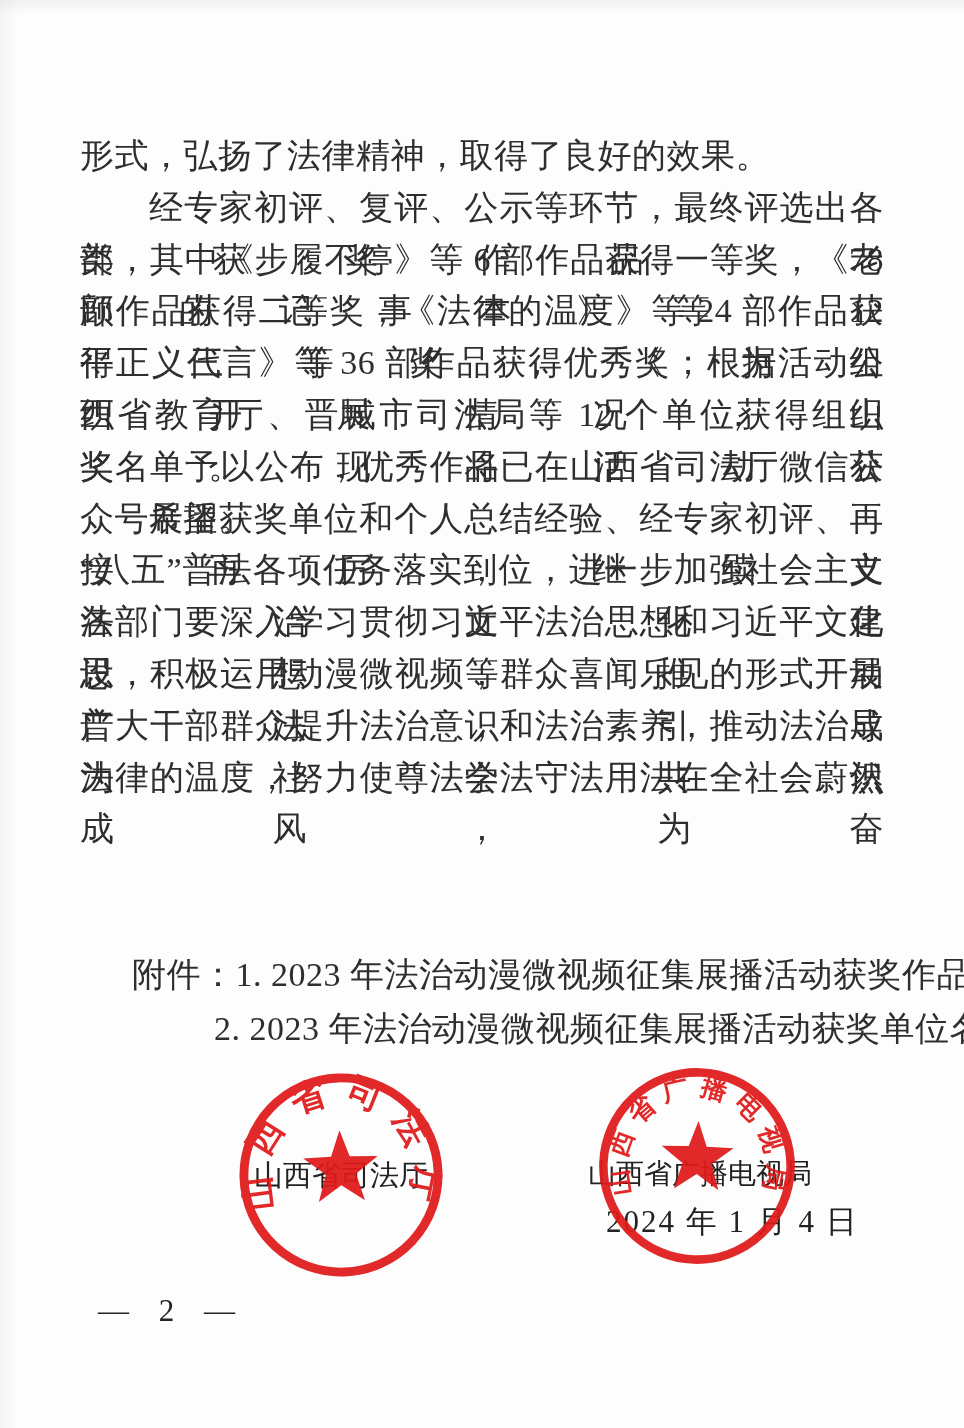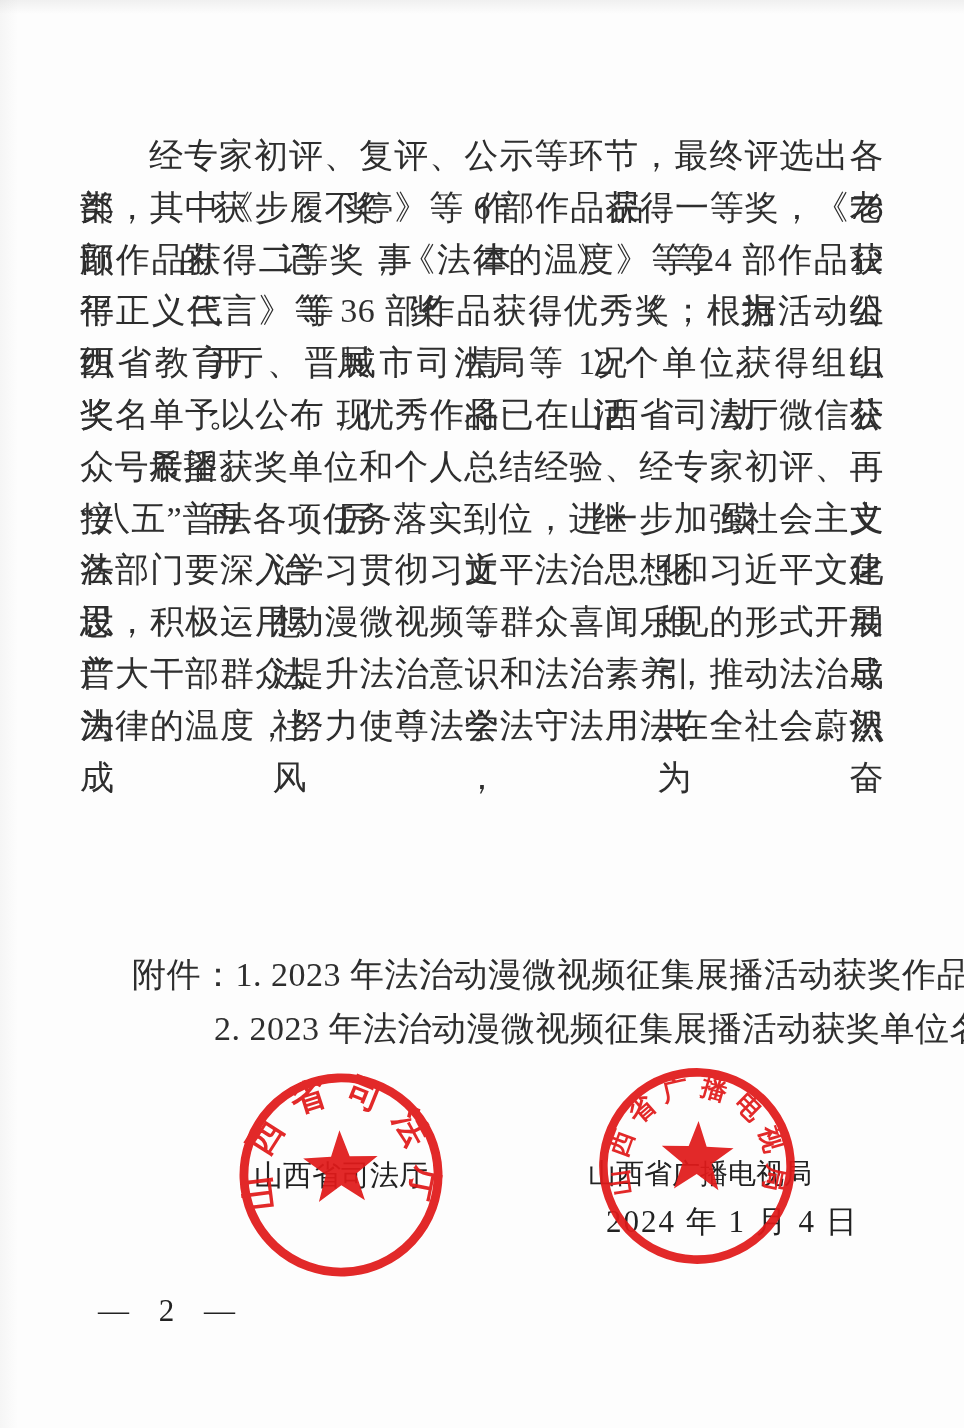"形式，弘扬了法律精神，取得了良好的效果。" div.line { html: none -> <div>形式，弘扬了法律精神，取得了良好的效果。</div> }
